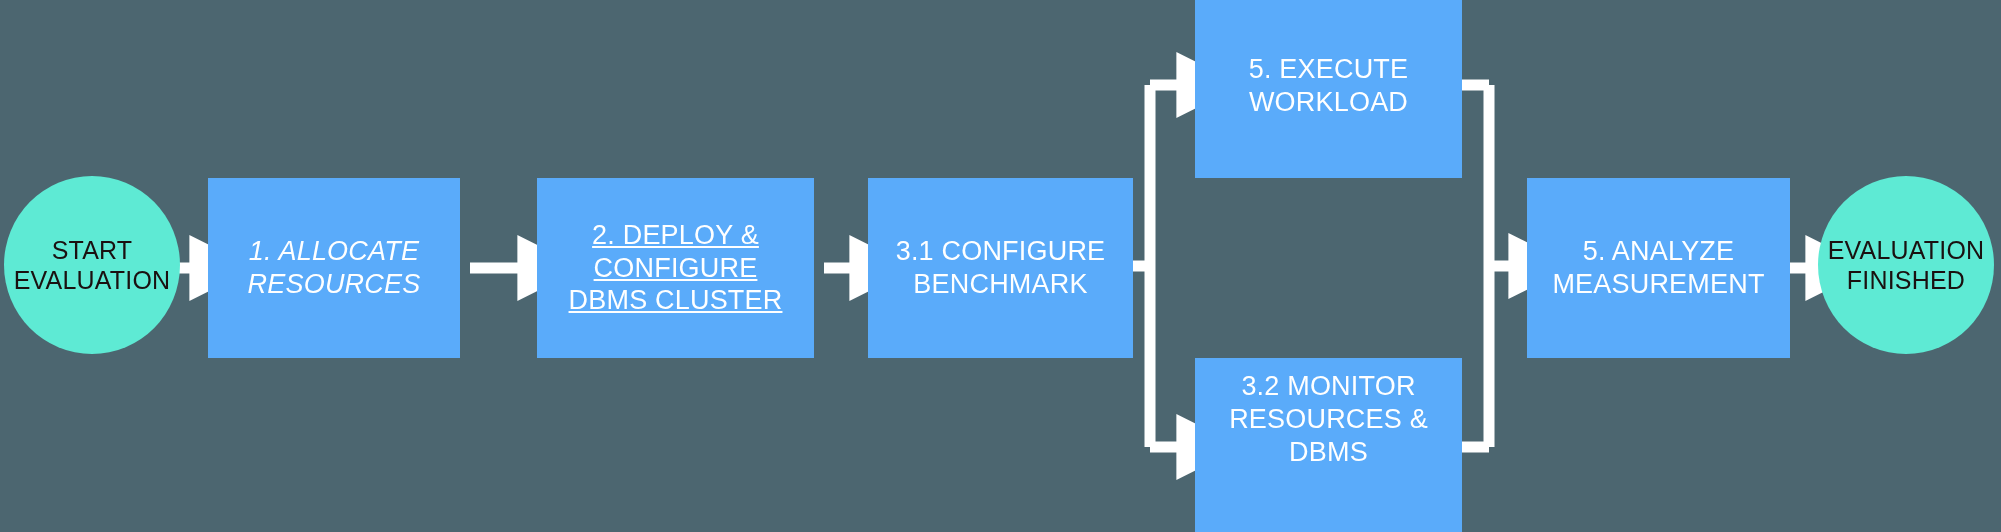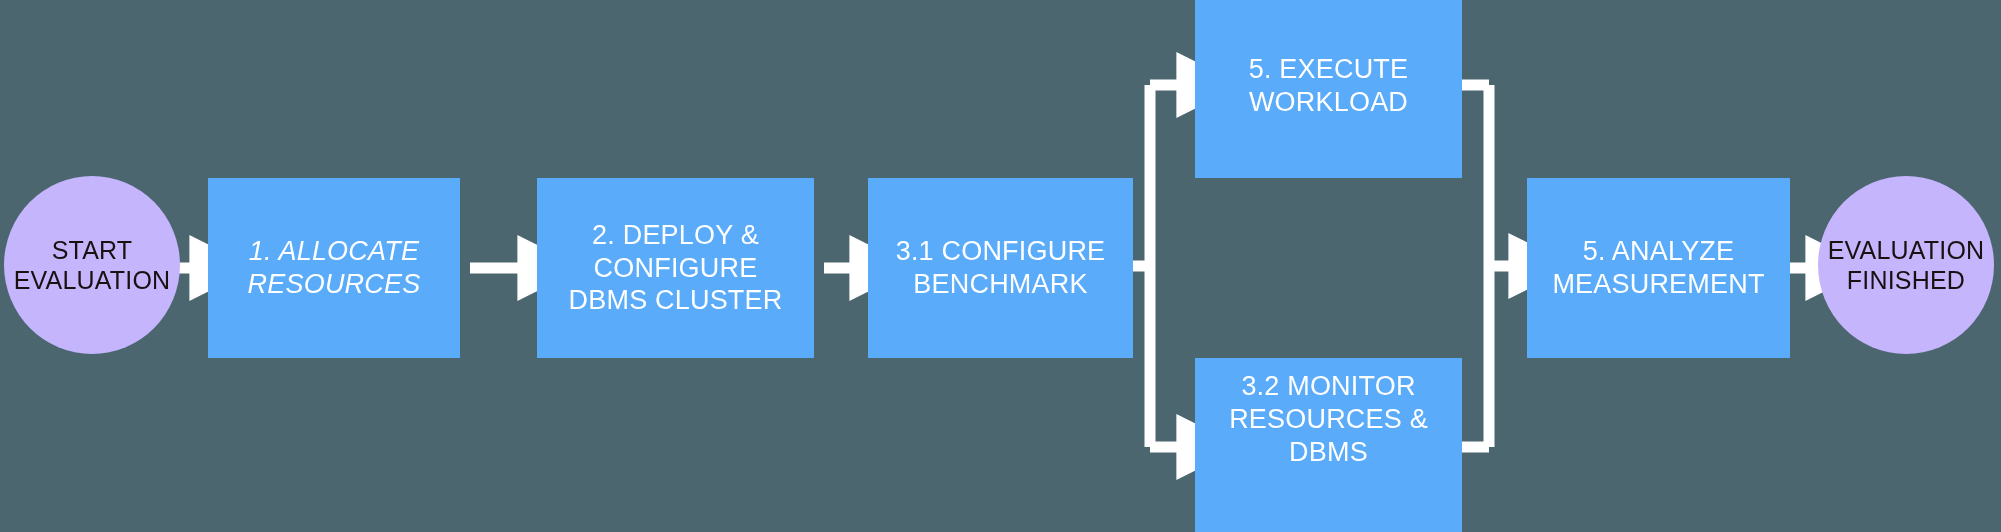"START" .terminator { background: #c4b5fd -> #5eead4 }
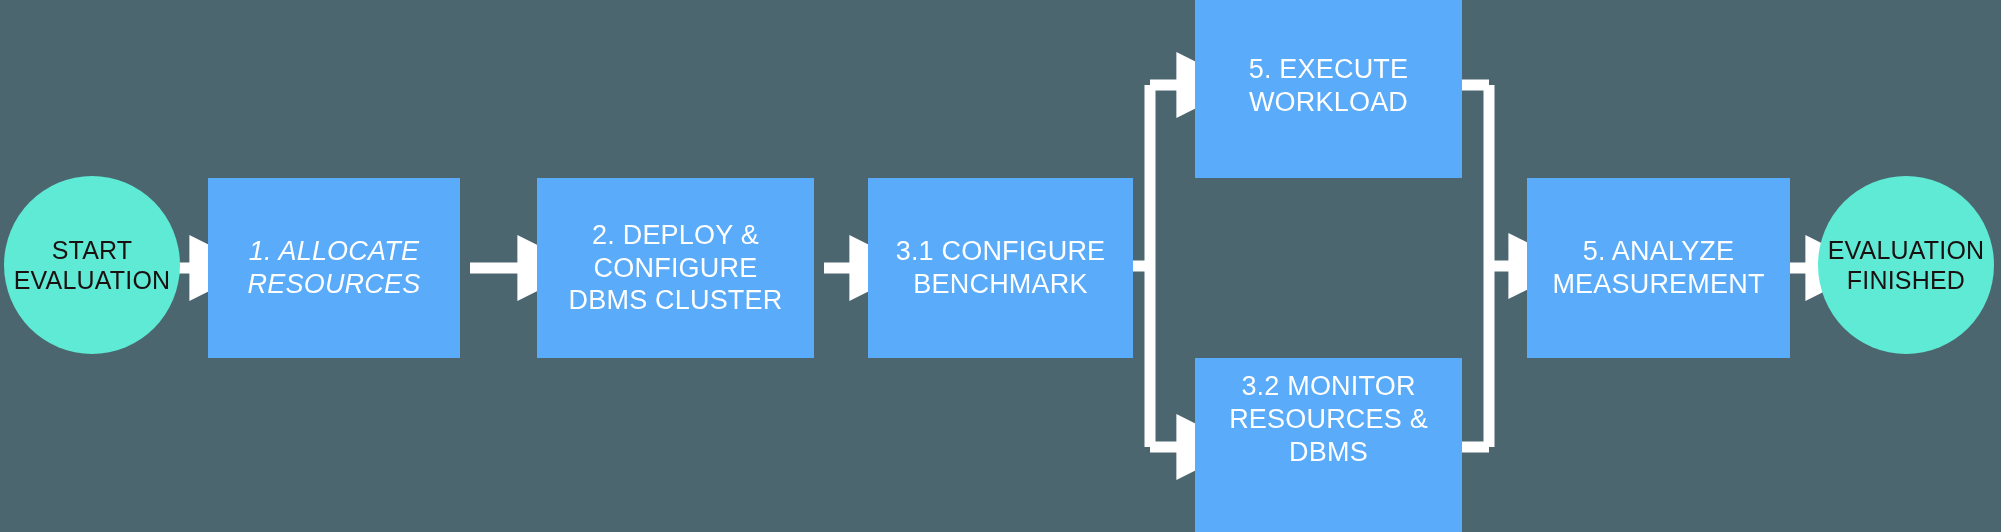"2. DEPLOY &" div.node { text-decoration: none -> underline }
